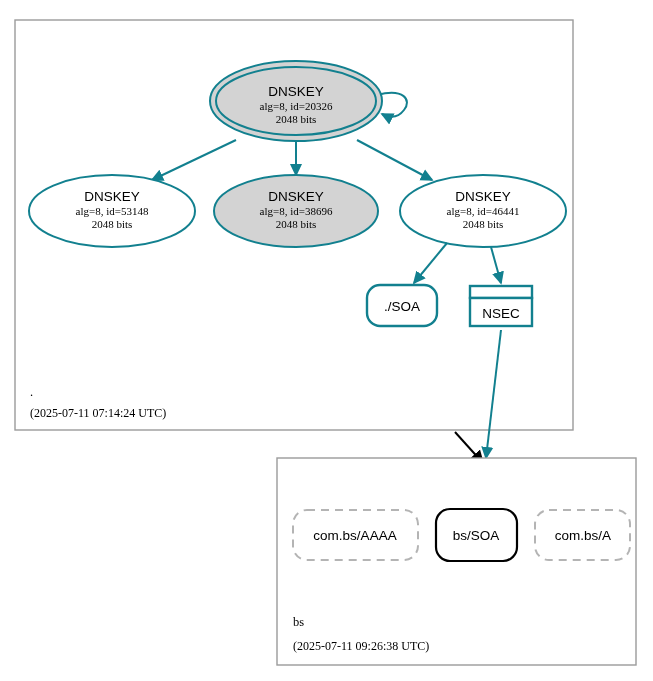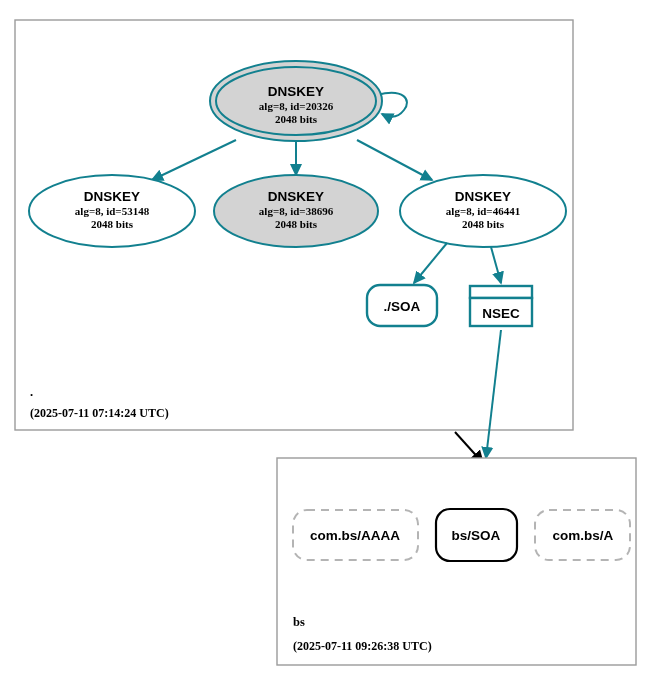"DNSKEY" #diagram-root { font-weight: bold -> none }
